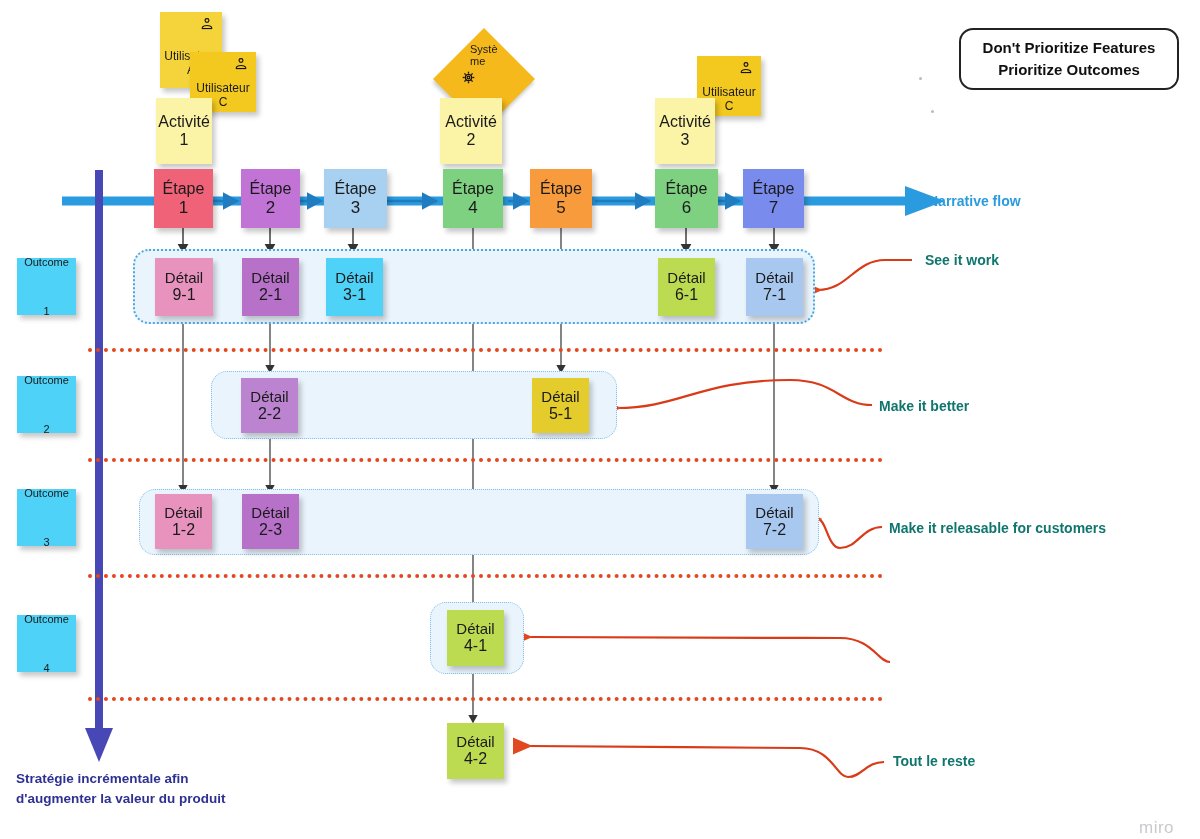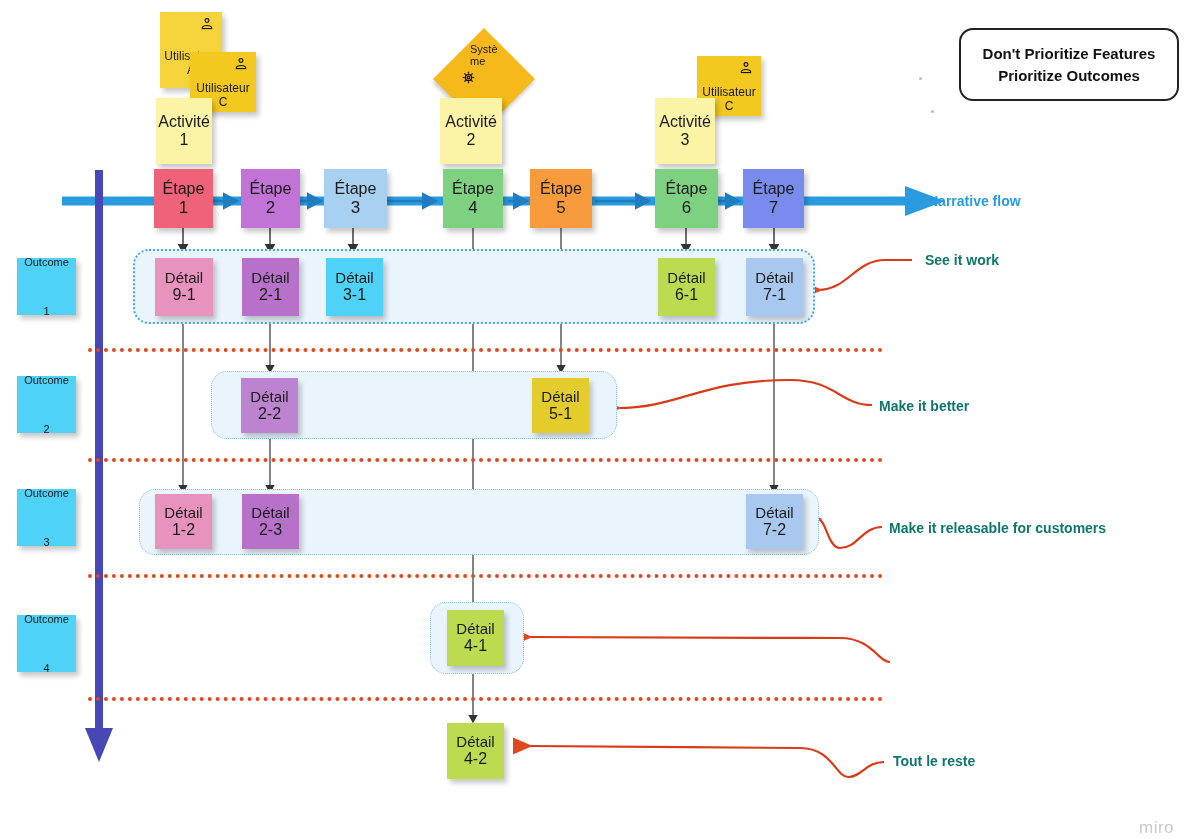"Don't Prioritize Features" div.titlebox { height: 73px -> 62px }
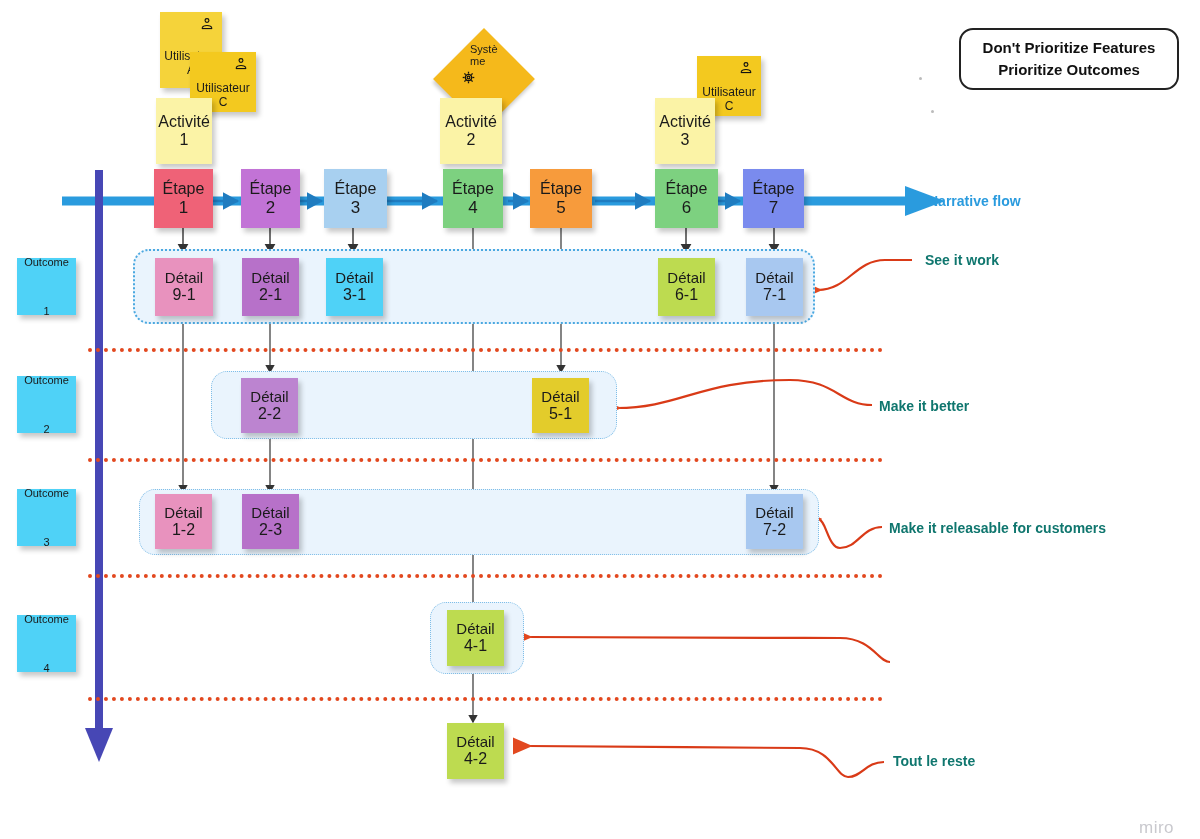"Stratégie incrémentale afin" div.strategy-label { html: none -> <div> <span>Stratégie incrémentale afin</span><br> <span>d'augmenter la valeur du produit</span> </div> }
